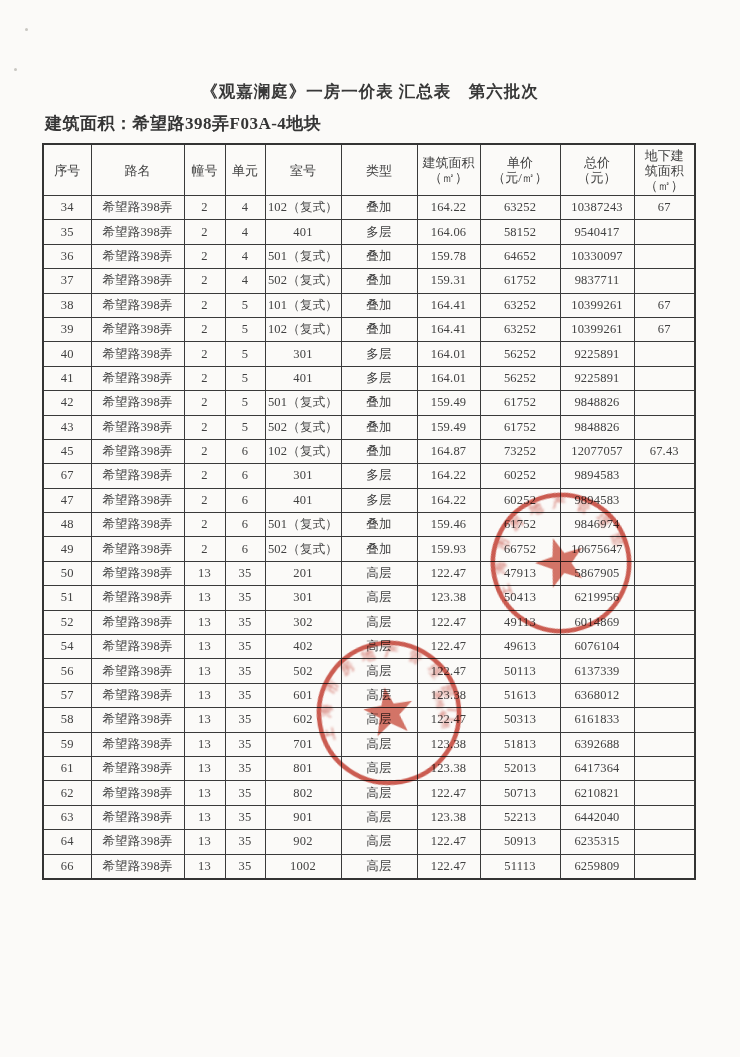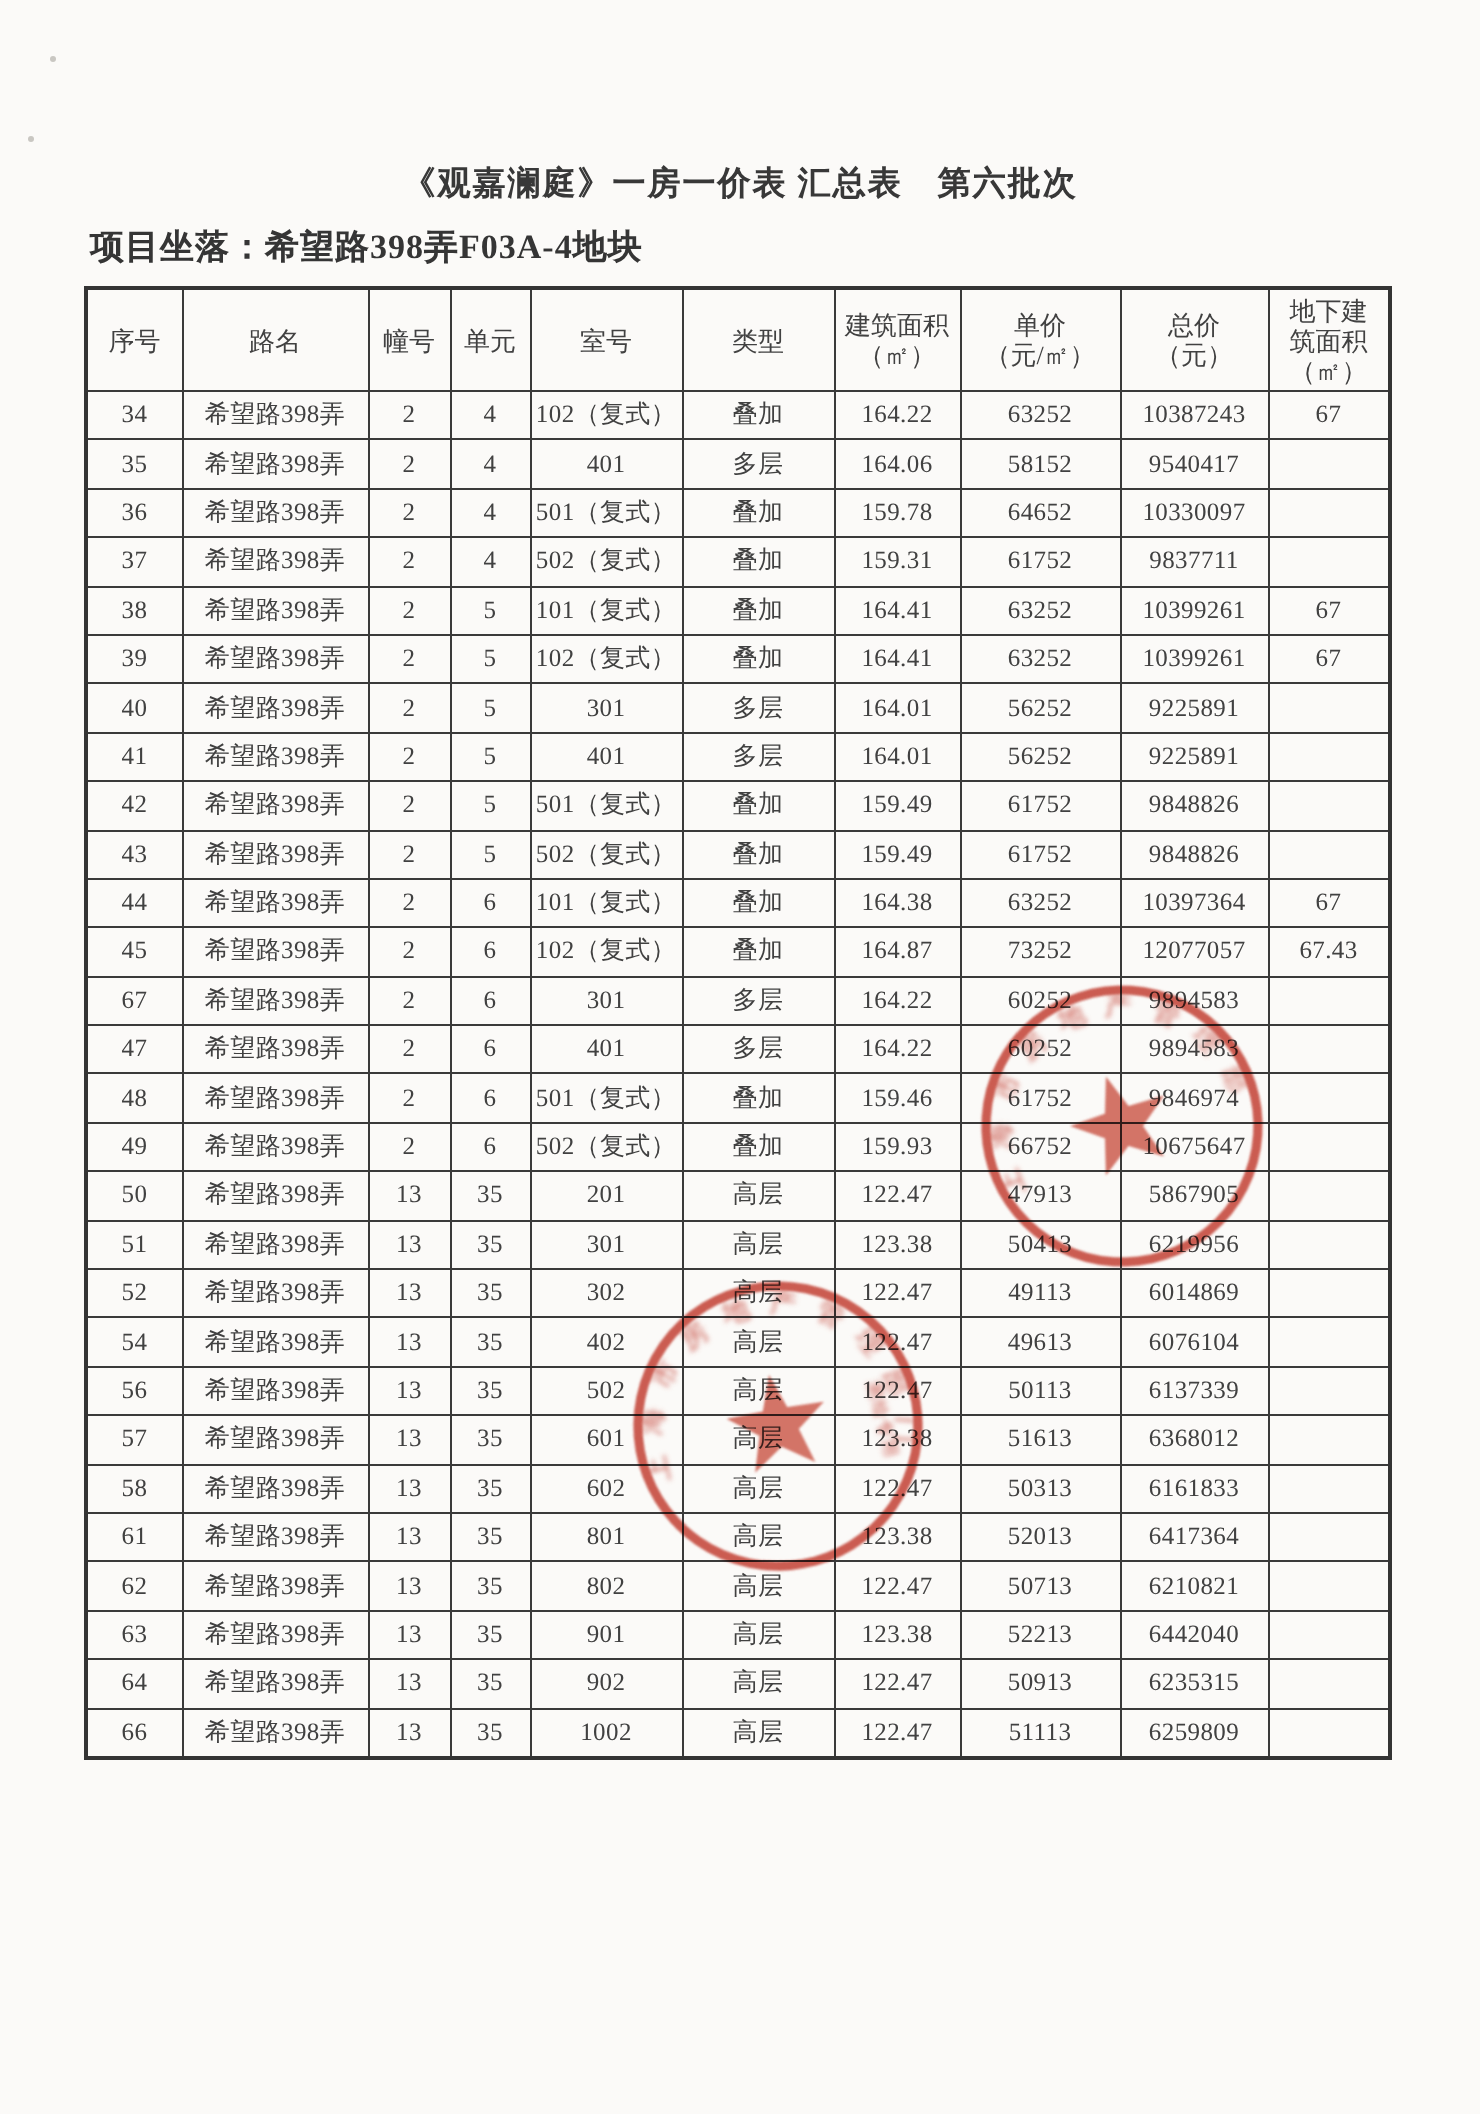"项目坐落：希望路398弄F03A-4地块" div.doc-subtitle { text: 项目坐落 -> 建筑面积 }
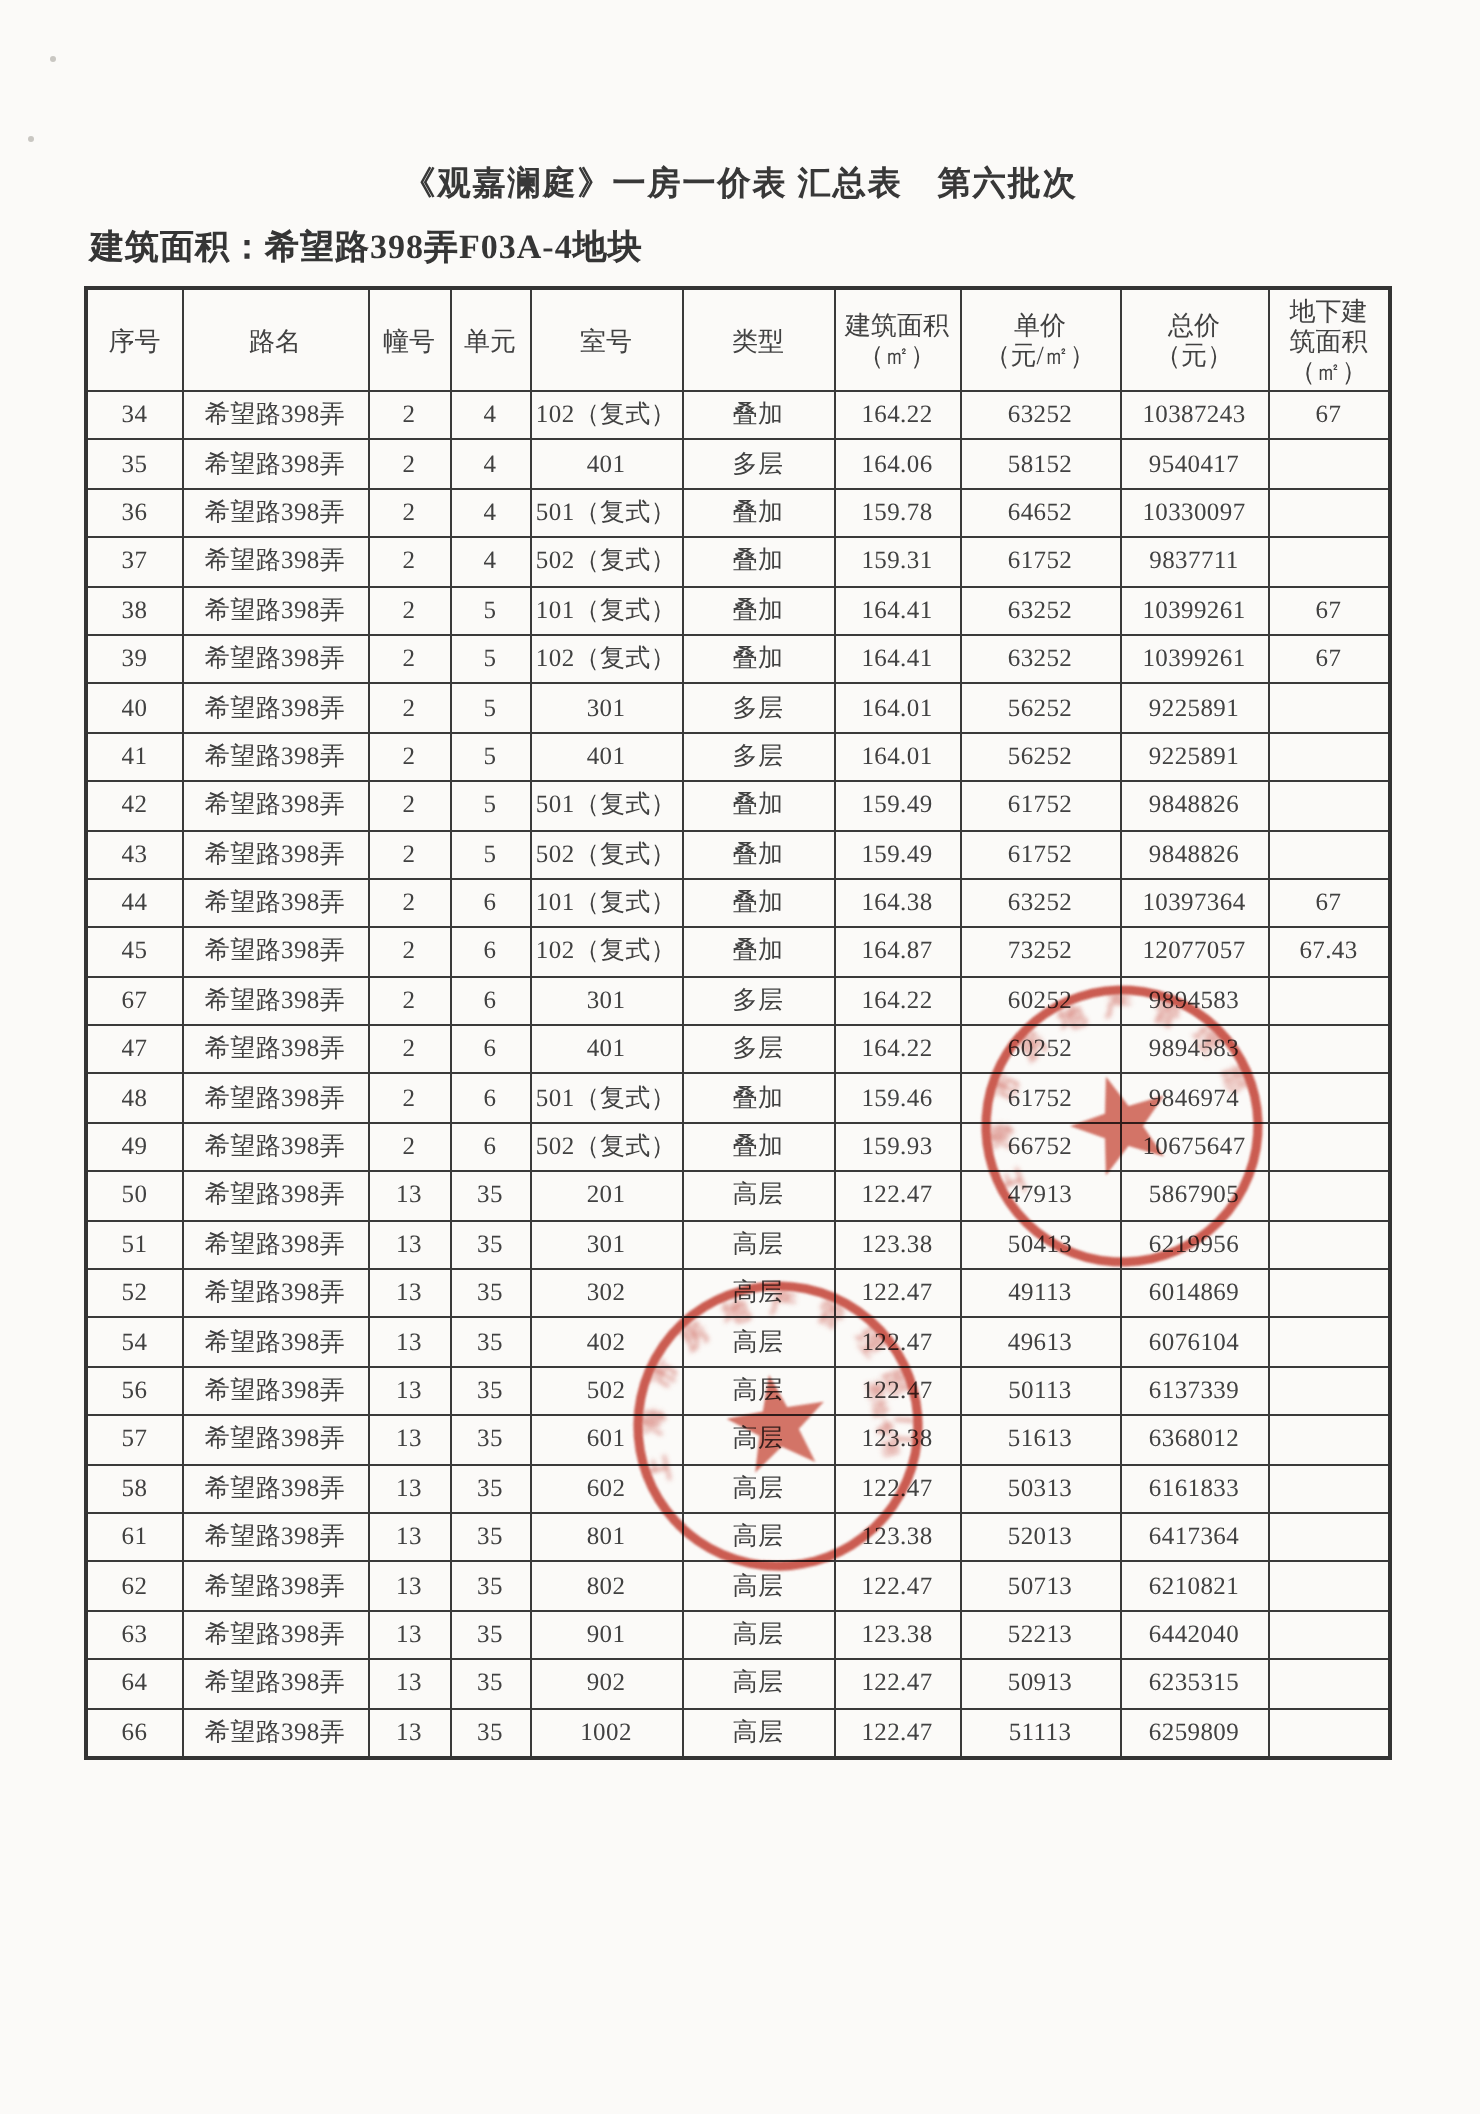"44" tr { html: <tr> <td>44</td> <td>希望路398弄</td> <td>2</td> <td>6</td> <td>101（复式）</td> <td>叠加</td> <td>164.38</td> <td>63252</td> <td>10397364</td> <td>67</td> </tr> -> none }
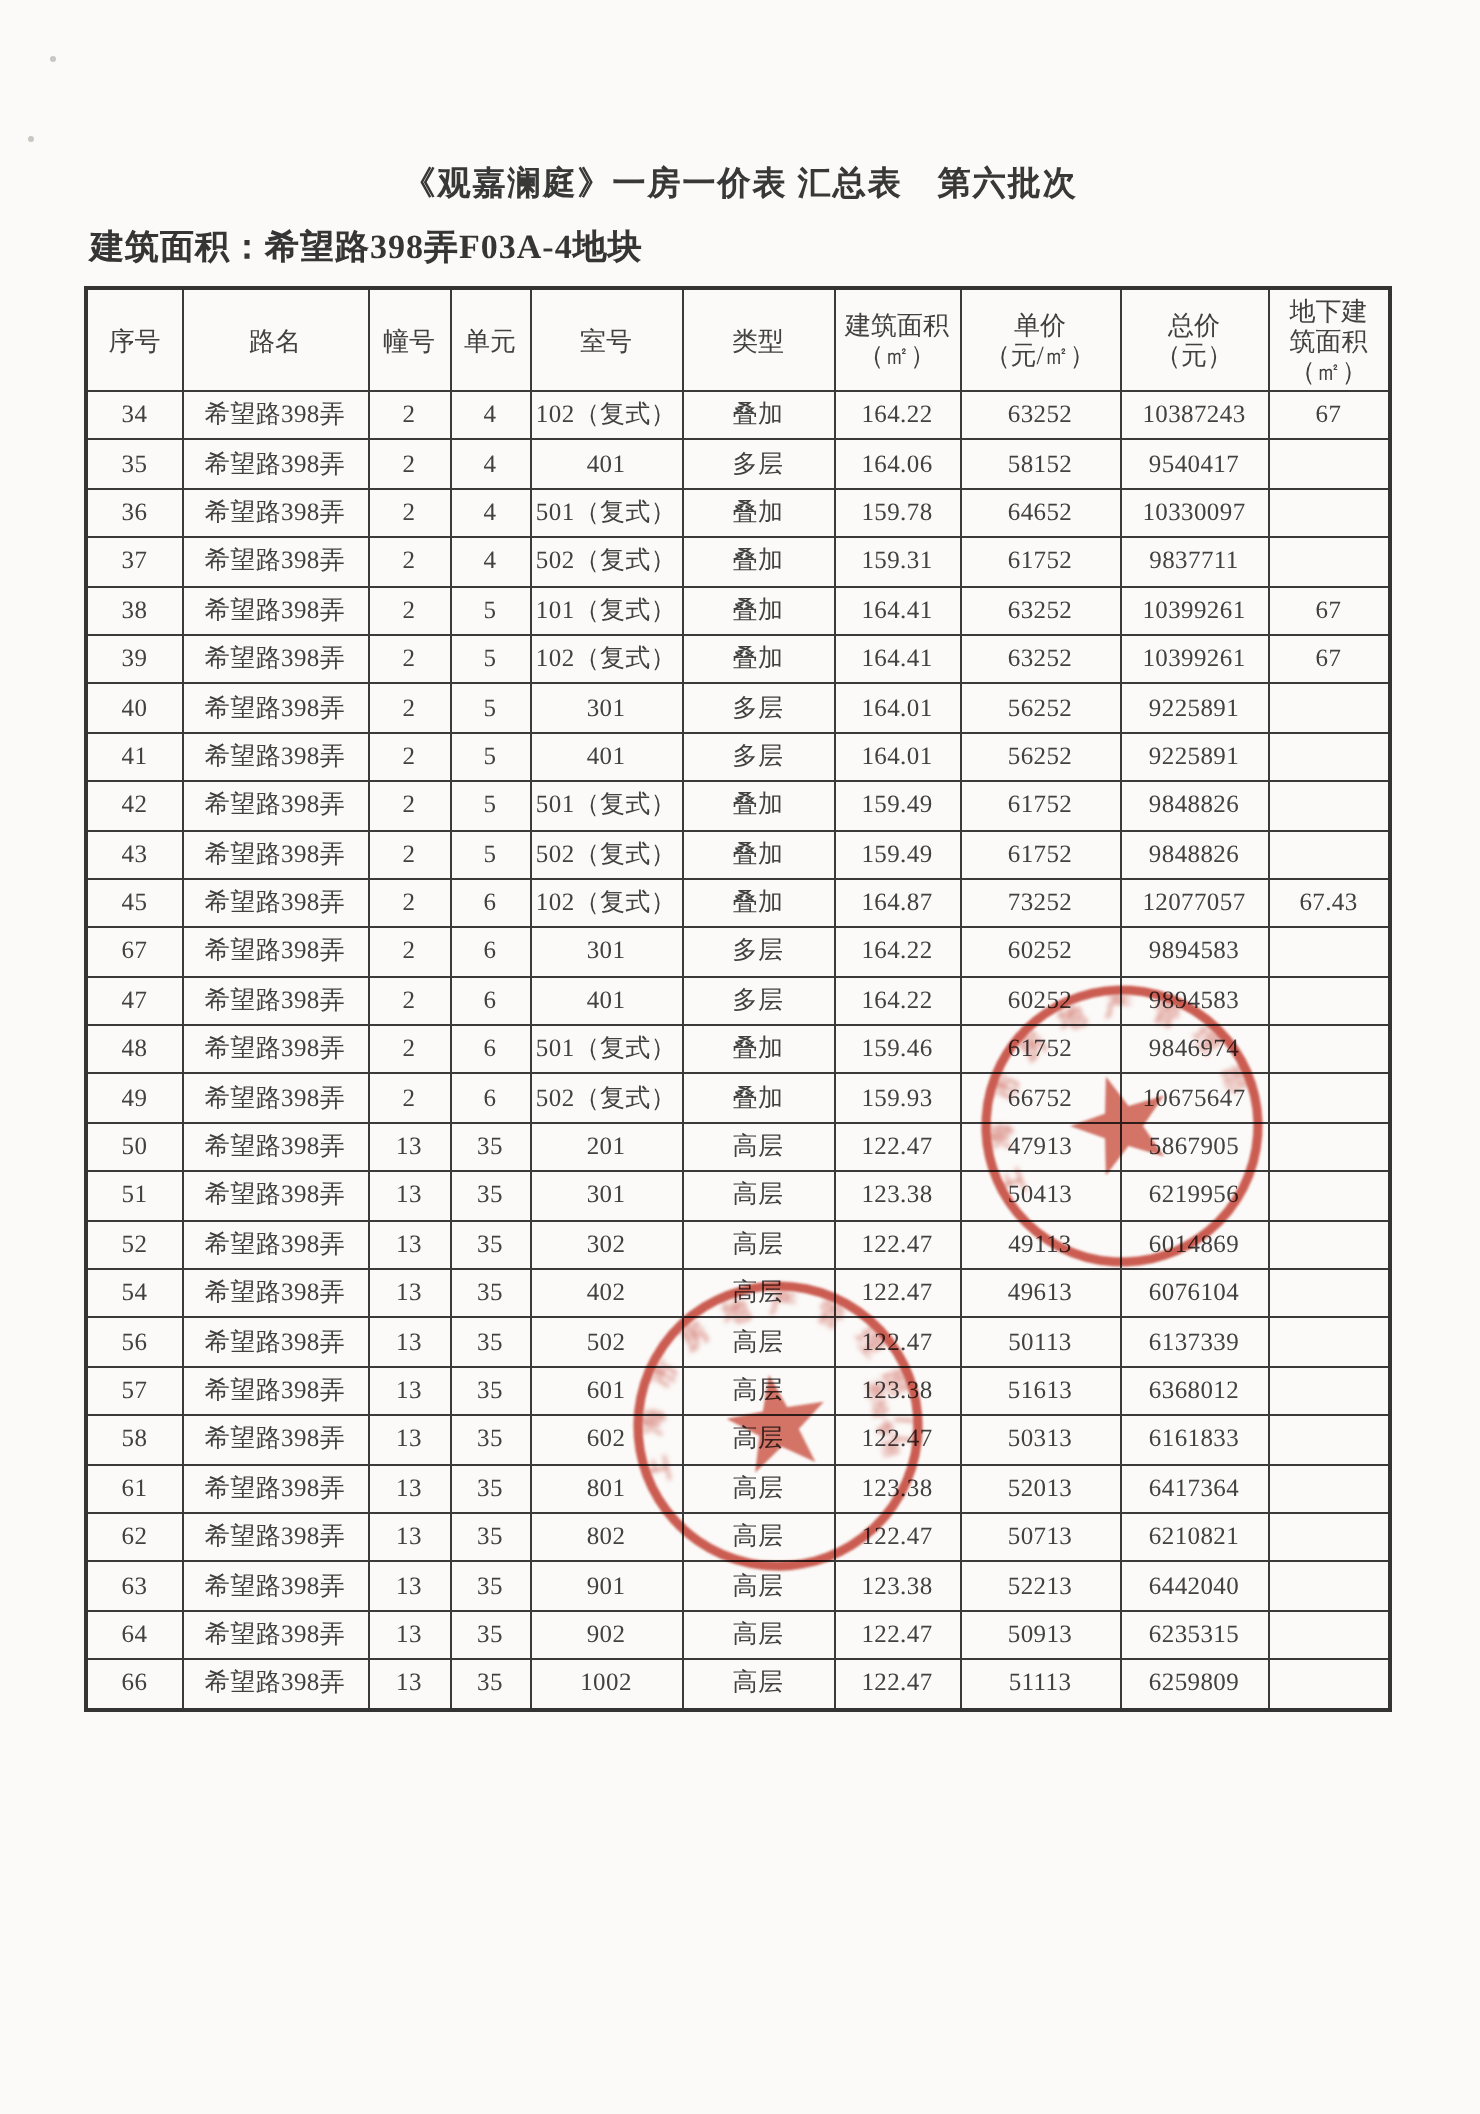"59" tr { html: none -> <tr> <td>59</td> <td>希望路398弄</td> <td>13</td> <td>35</td> <td>701</td> <td>高层</td> <td>123.38</td> <td>51813</td> <td>6392688</td> <td></td> </tr> }
